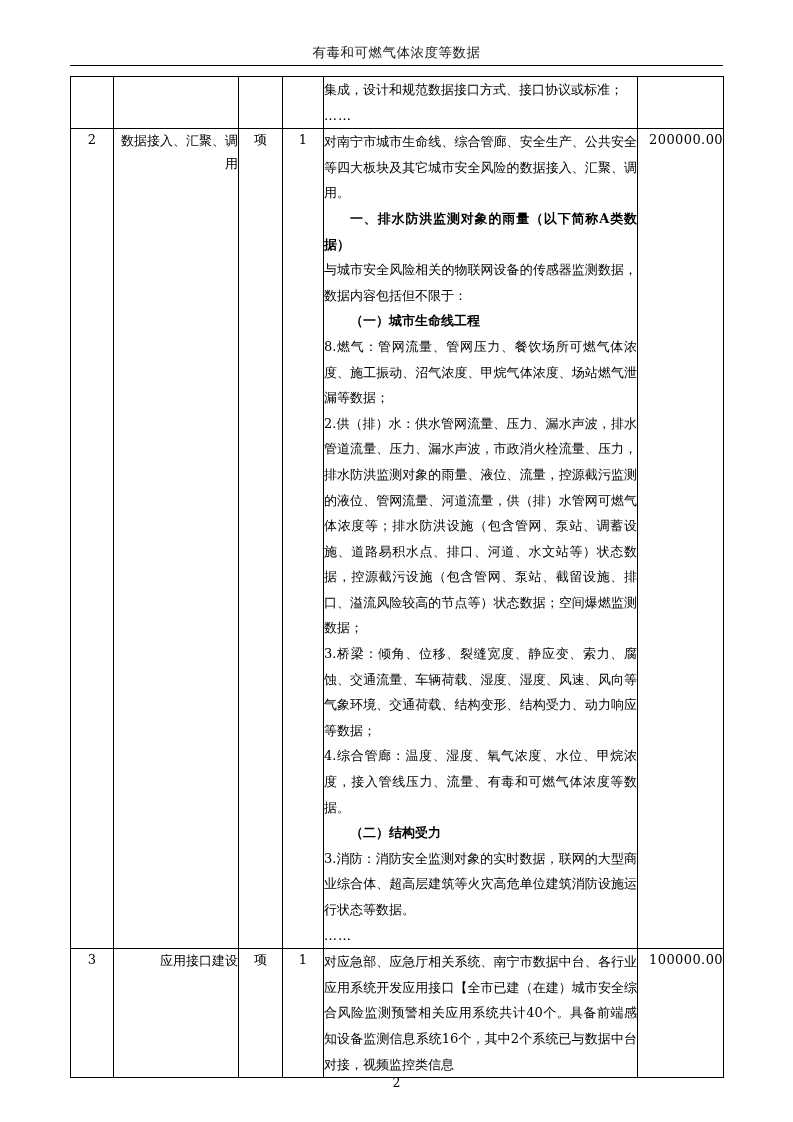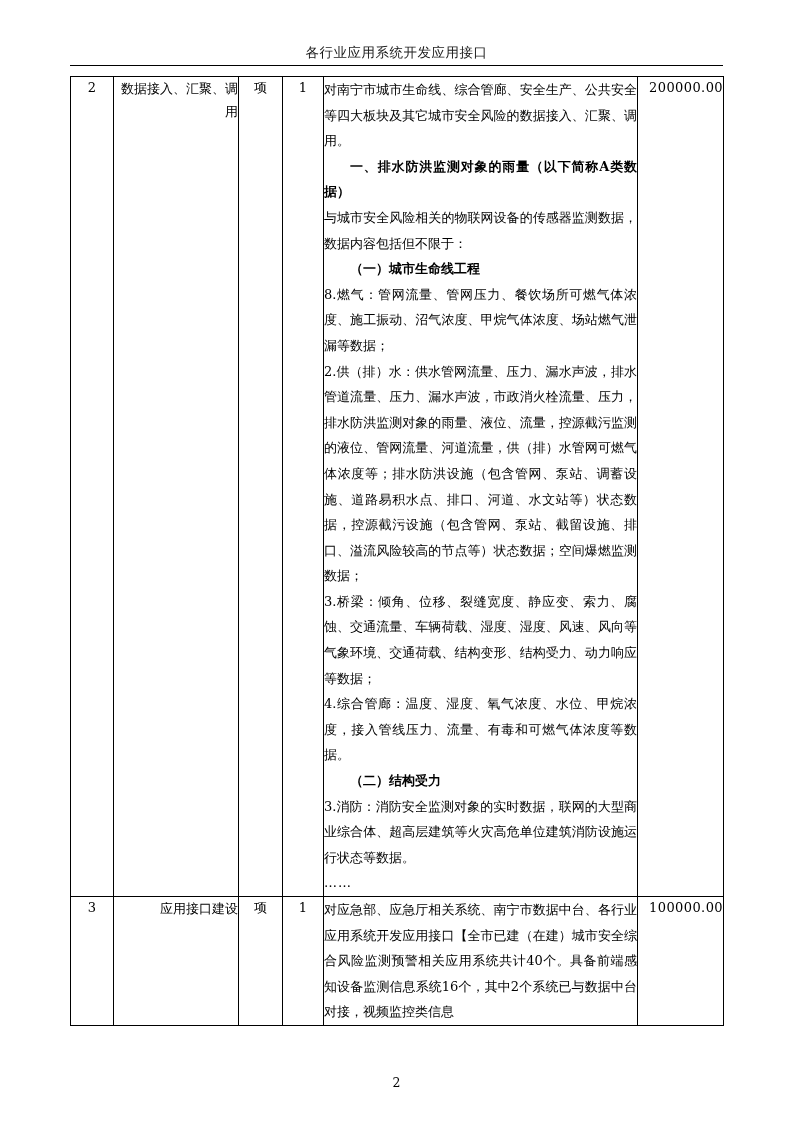"各行业应用系统开发应用接口" div.header { text: 各行业应用系统开发应用接口 -> 有毒和可燃气体浓度等数据 }
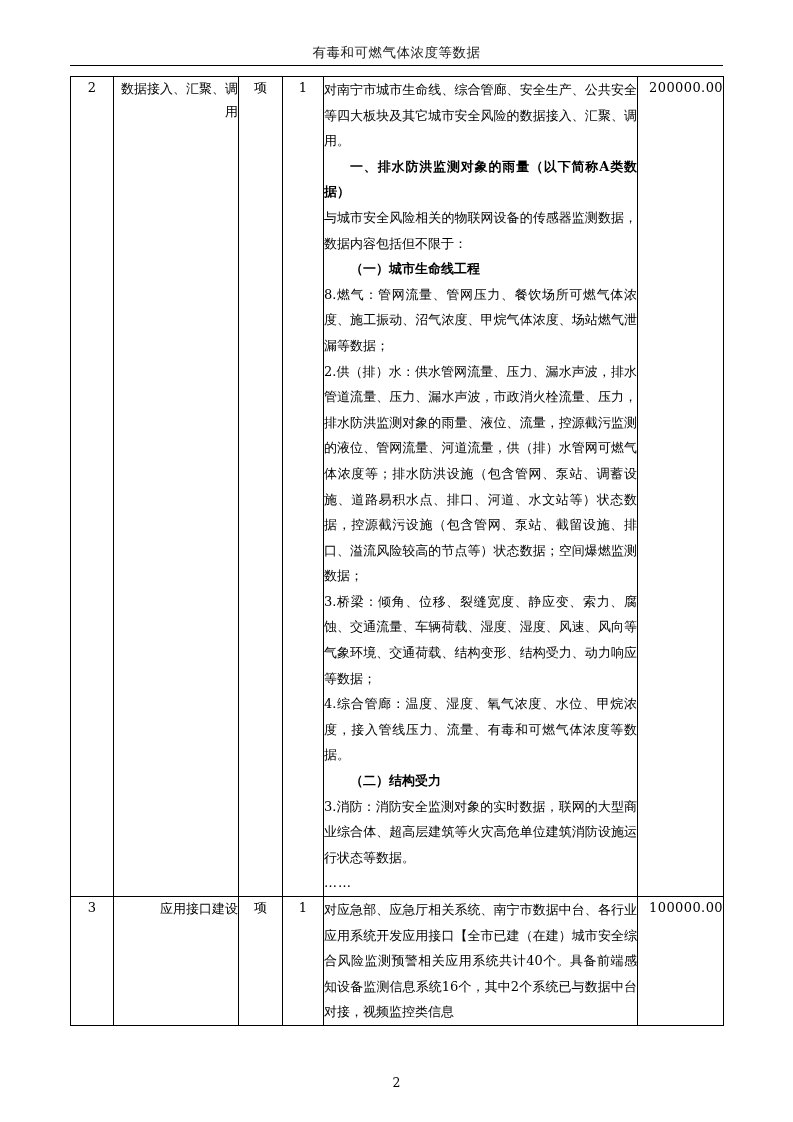"集成，设计和规范数据接口方式、接口协议或标准；" tr { html: none -> <tr> <td></td> <td></td> <td></td> <td></td> <td> <p>集成，设计和规范数据接口方式、接口协议或标准；</p> <p>……</p> </td> <td></td> </tr> }
